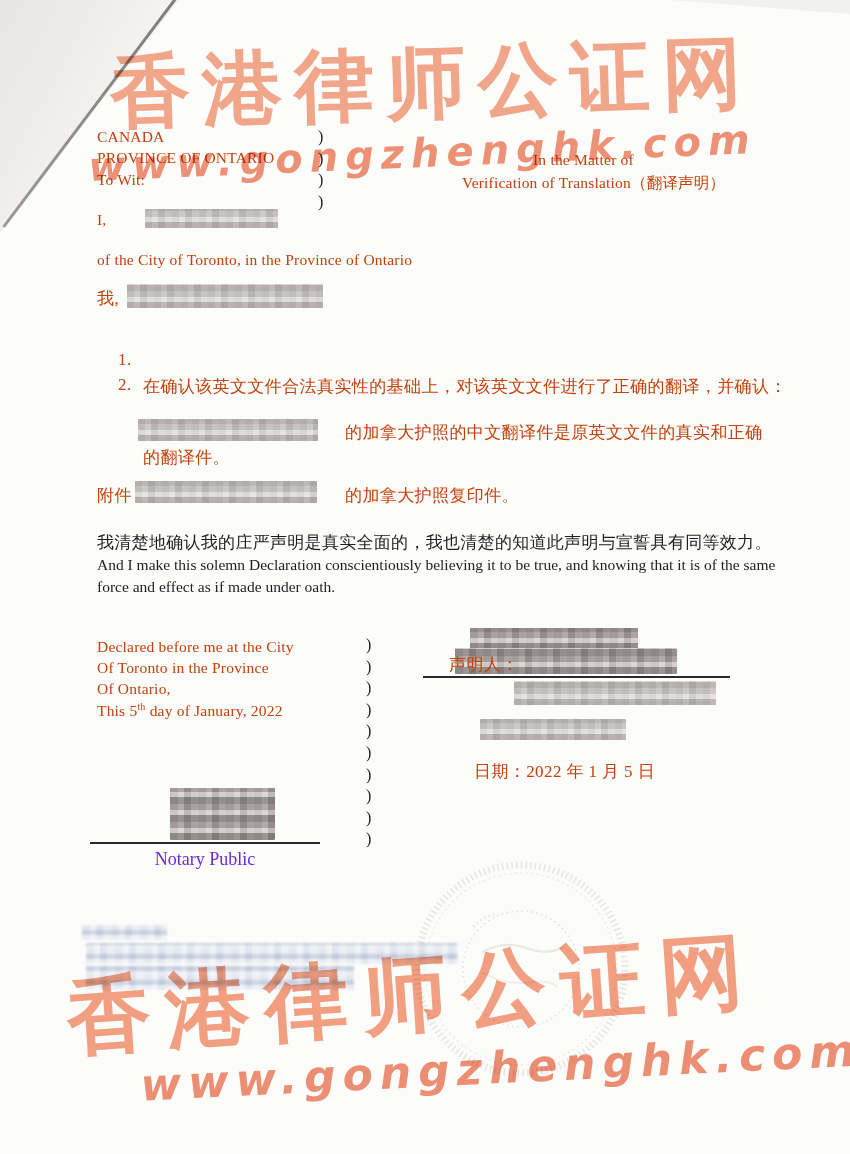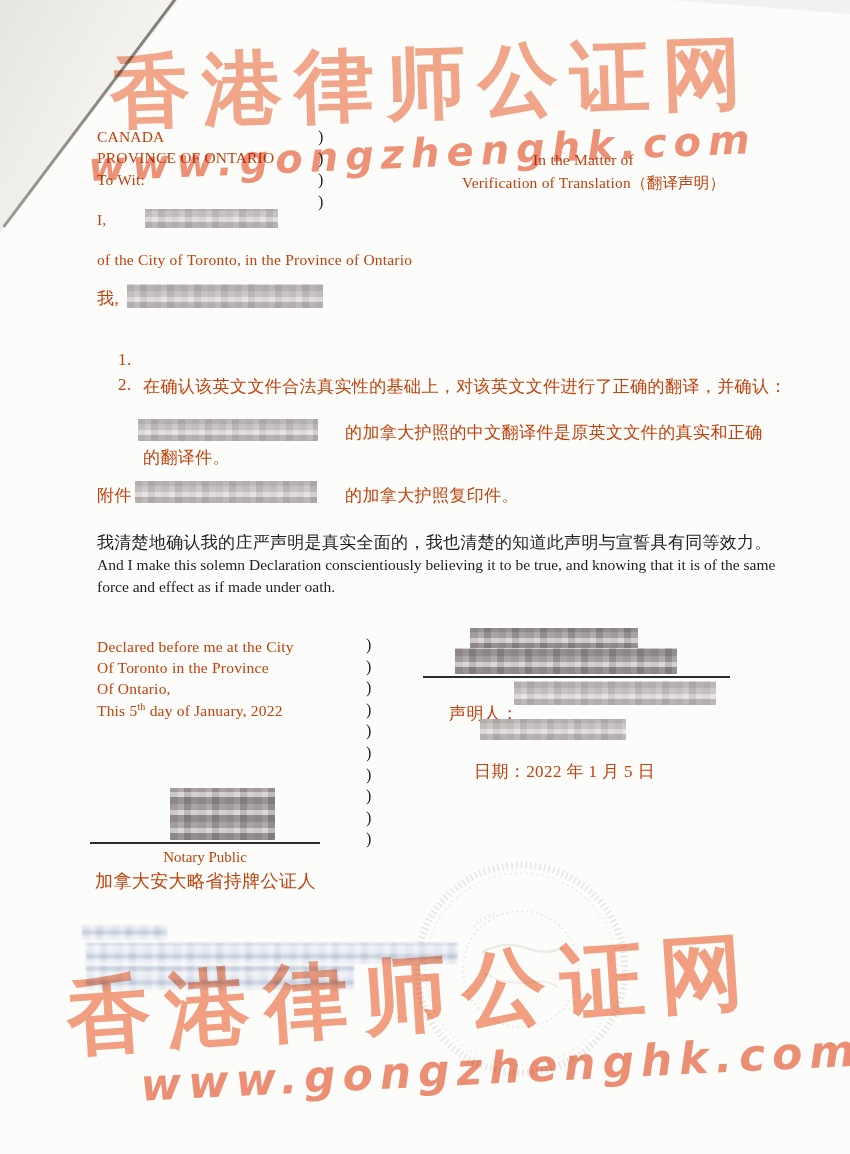"声明人：" div.t { top: 702px -> 653px }
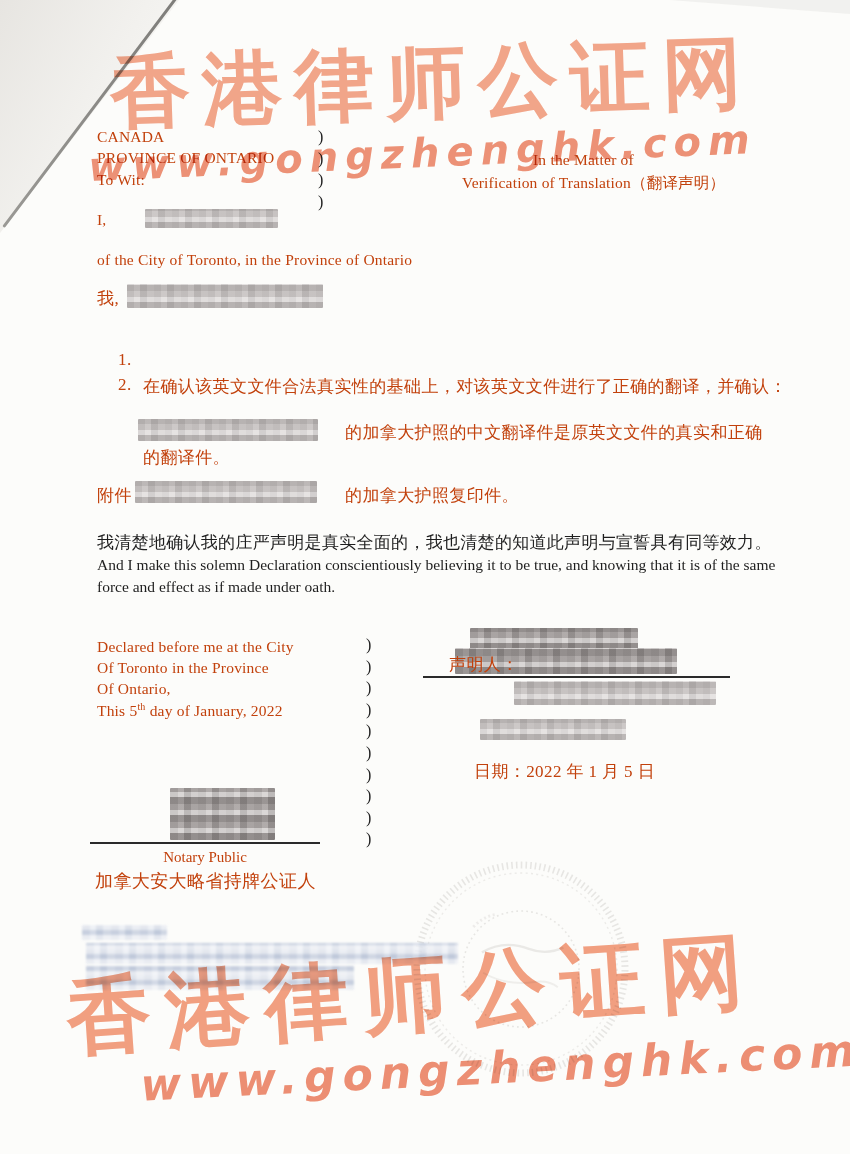"Notary Public" .notary-en { color: #c2410c -> #6d28d9; font-size: 15px -> 18px }
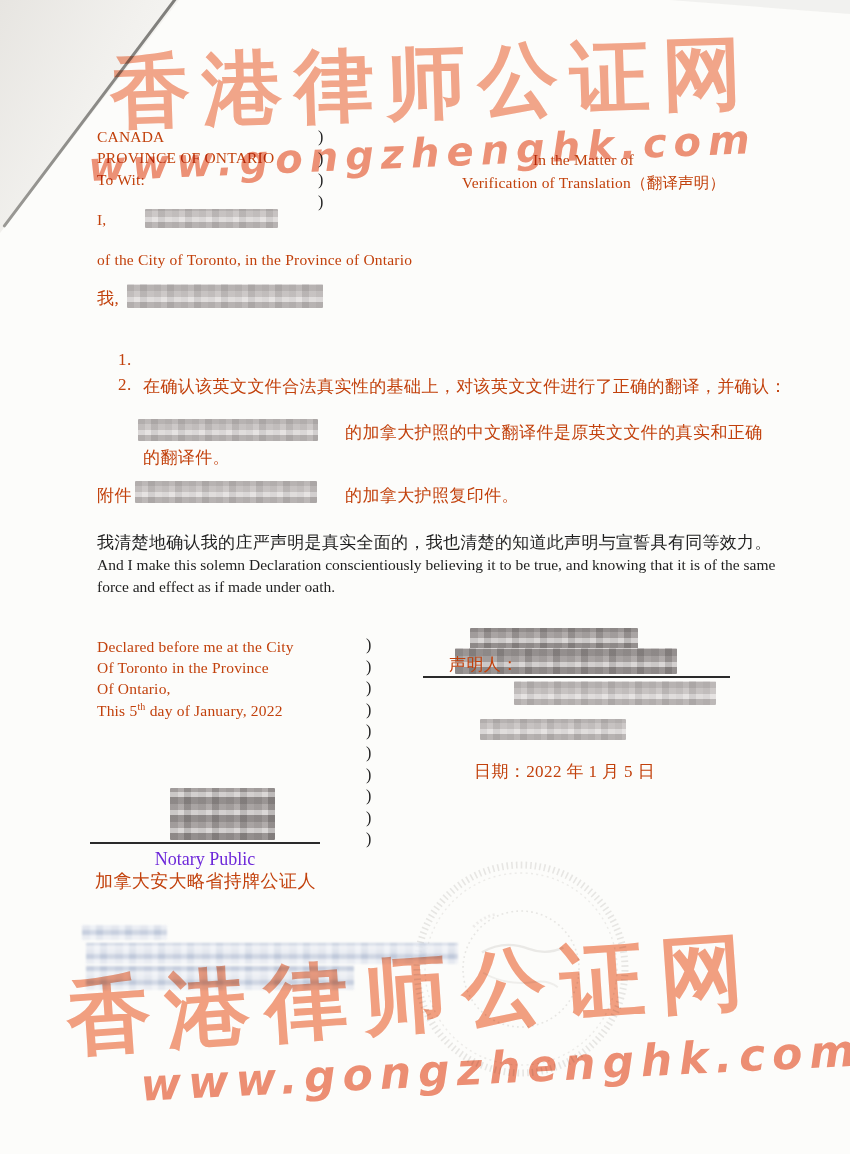"加拿大安大略省持牌公证人" div.t { html: <div>加拿大安大略省持牌公证人</div> -> none }
